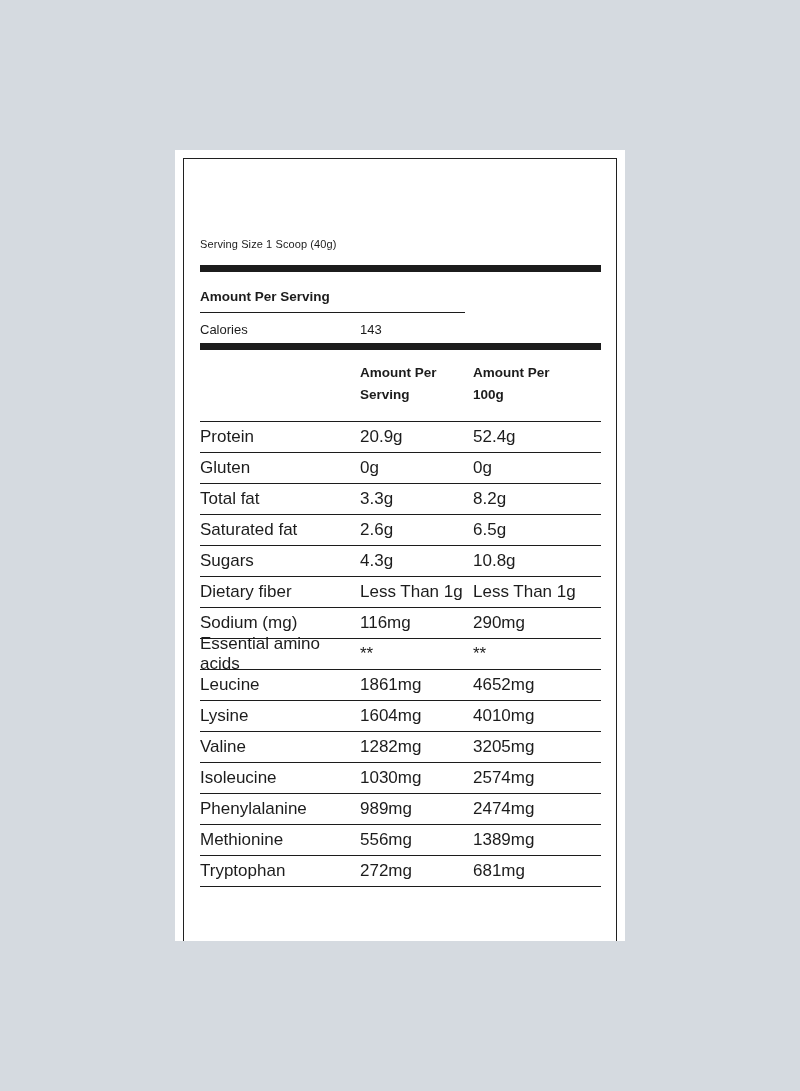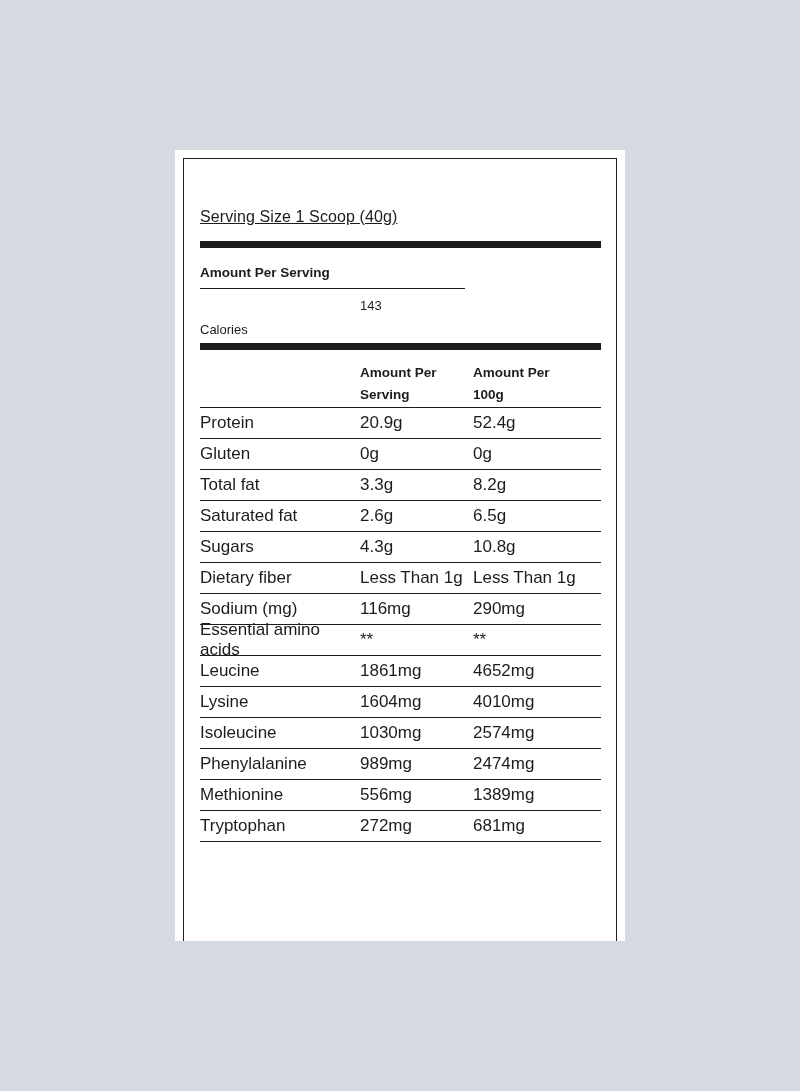"Serving Size 1 Scoop (40g)" .serving-size { font-size: 16px -> 11px; margin-top: 58px -> 88px; text-decoration: underline -> none }
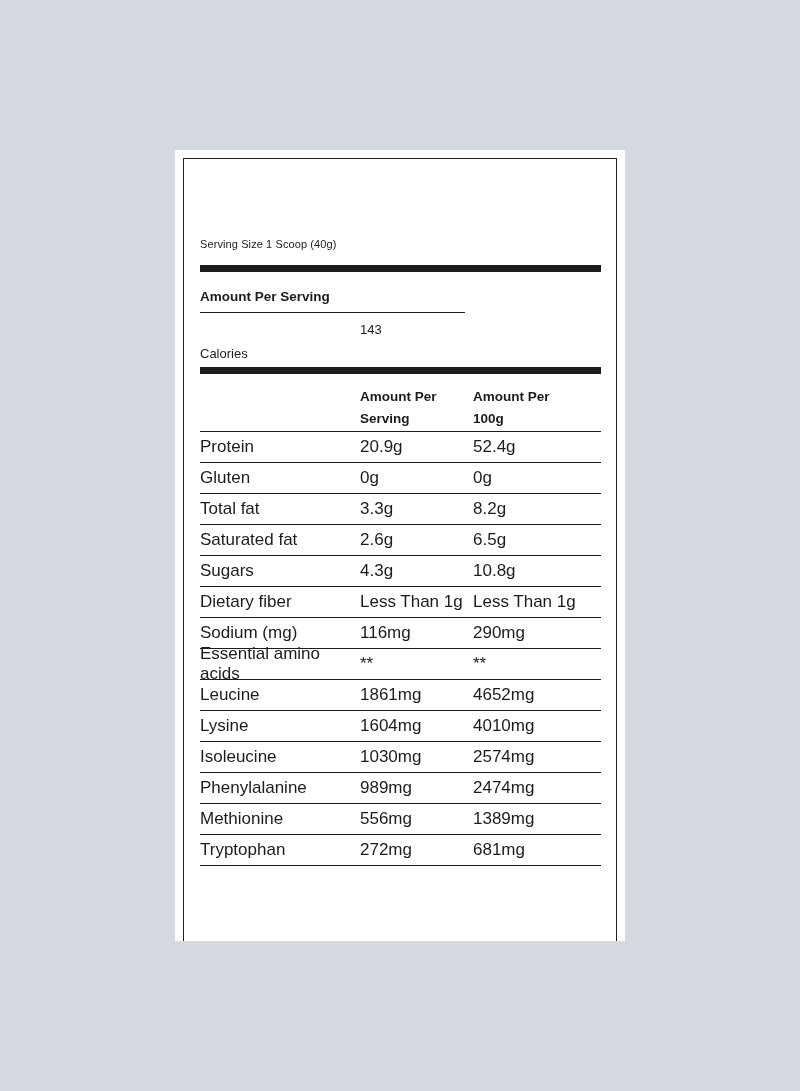"Calories" .calories-row .c-label { margin-top: 24px -> none }
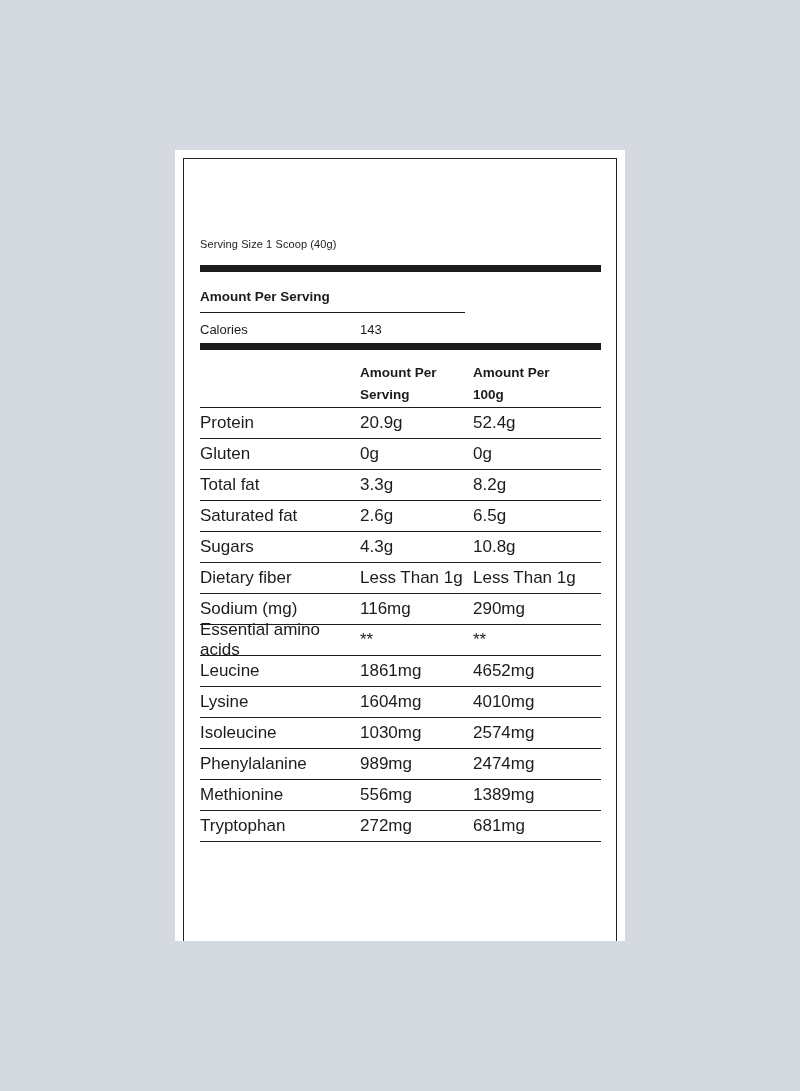"Amount Per" .table-header { height: 58px -> 72px }
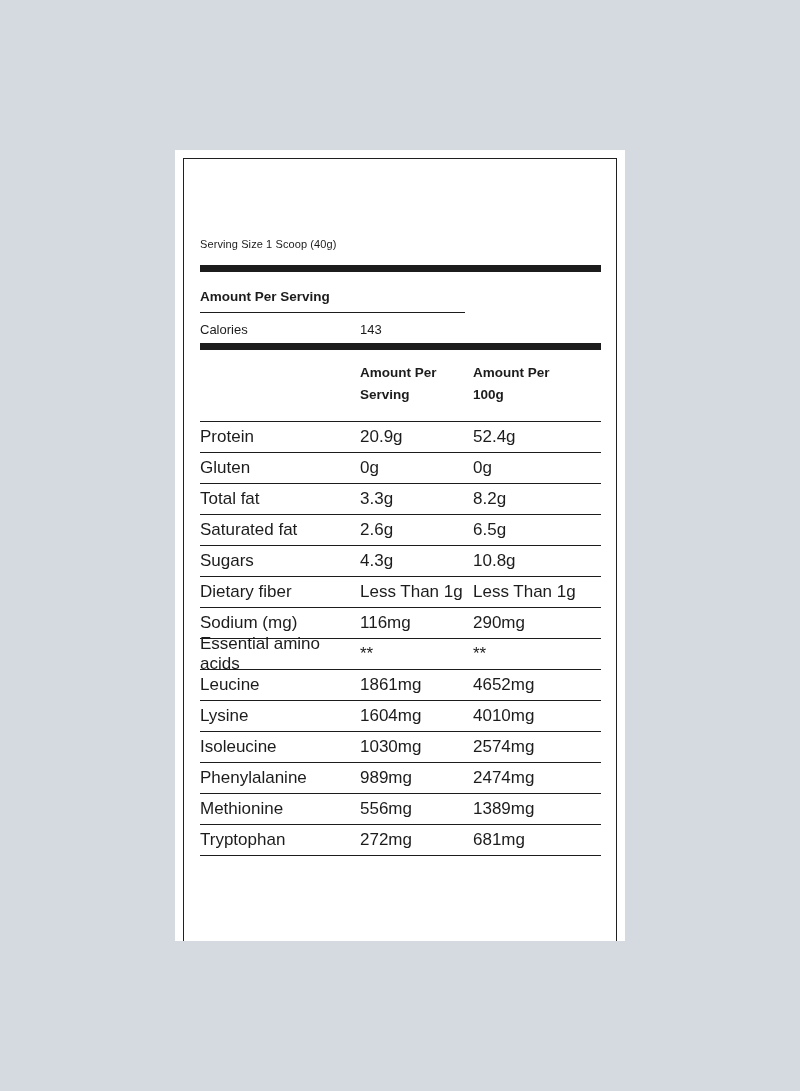"Valine" div.row { html: none -> <div> <div>Valine</div> <div>1282mg</div> <div>3205mg</div> </div> }
